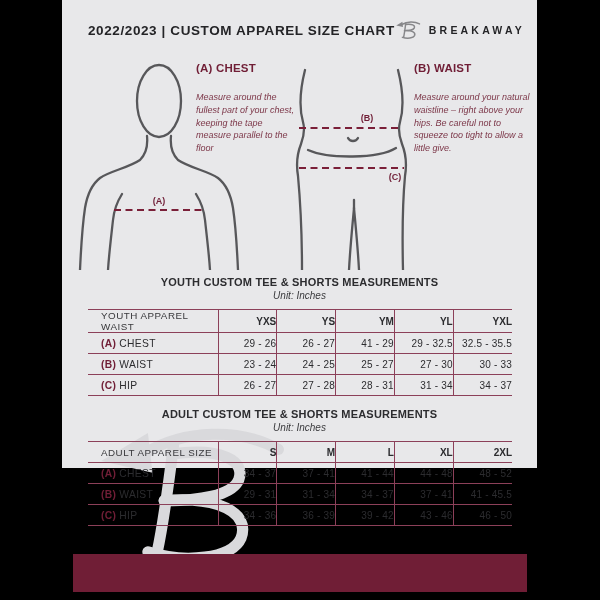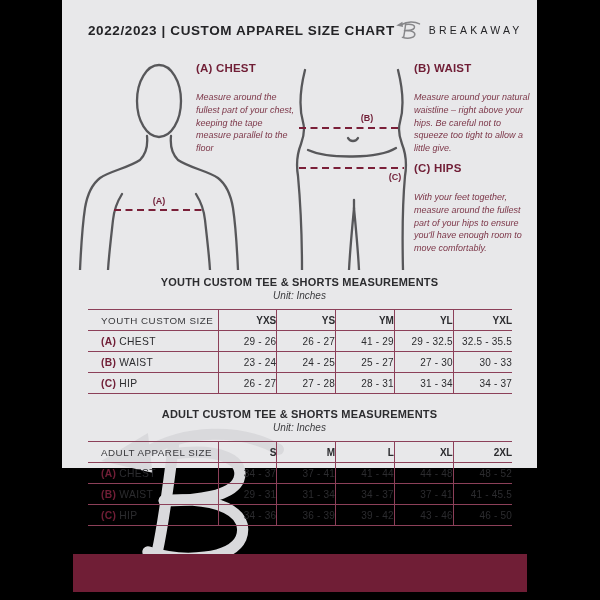"BREAKAWAY" .brand-name { font-weight: normal -> bold }
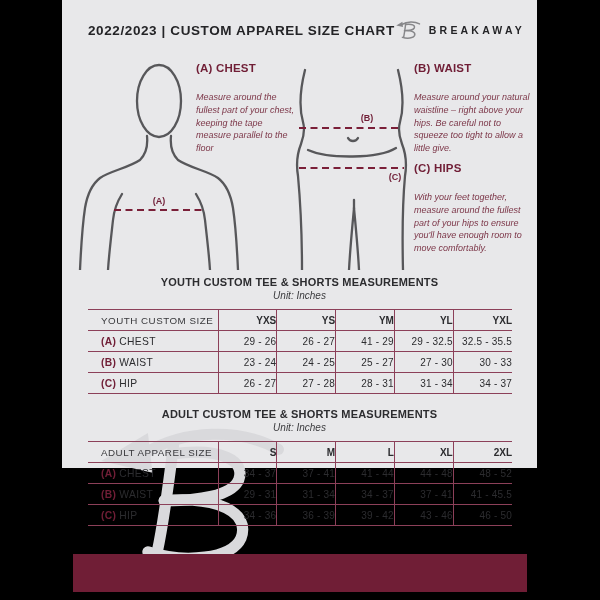"(C) HIPS" div.mblock { html: <div> <div>(C) HIPS</div> <div>With your feet together, measure around the fullest part of your hips to ensure you'll have enough room to move comfortably.</div> </div> -> none }
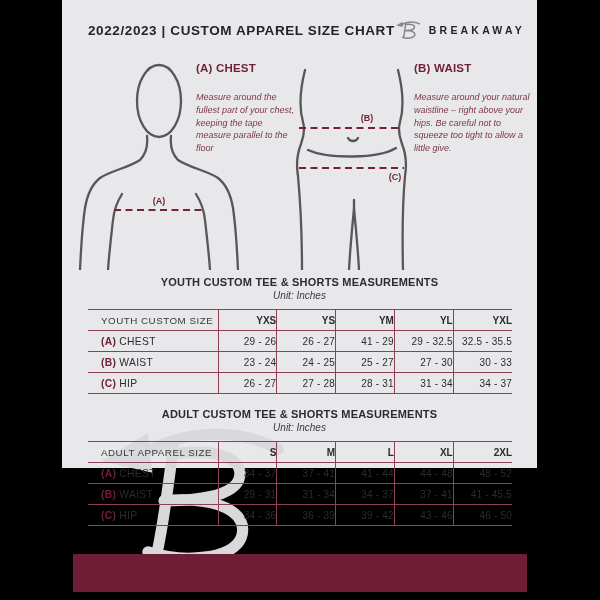"YOUTH CUSTOM SIZE" th.lbl { text: CUSTOM SIZE -> APPAREL WAIST }
